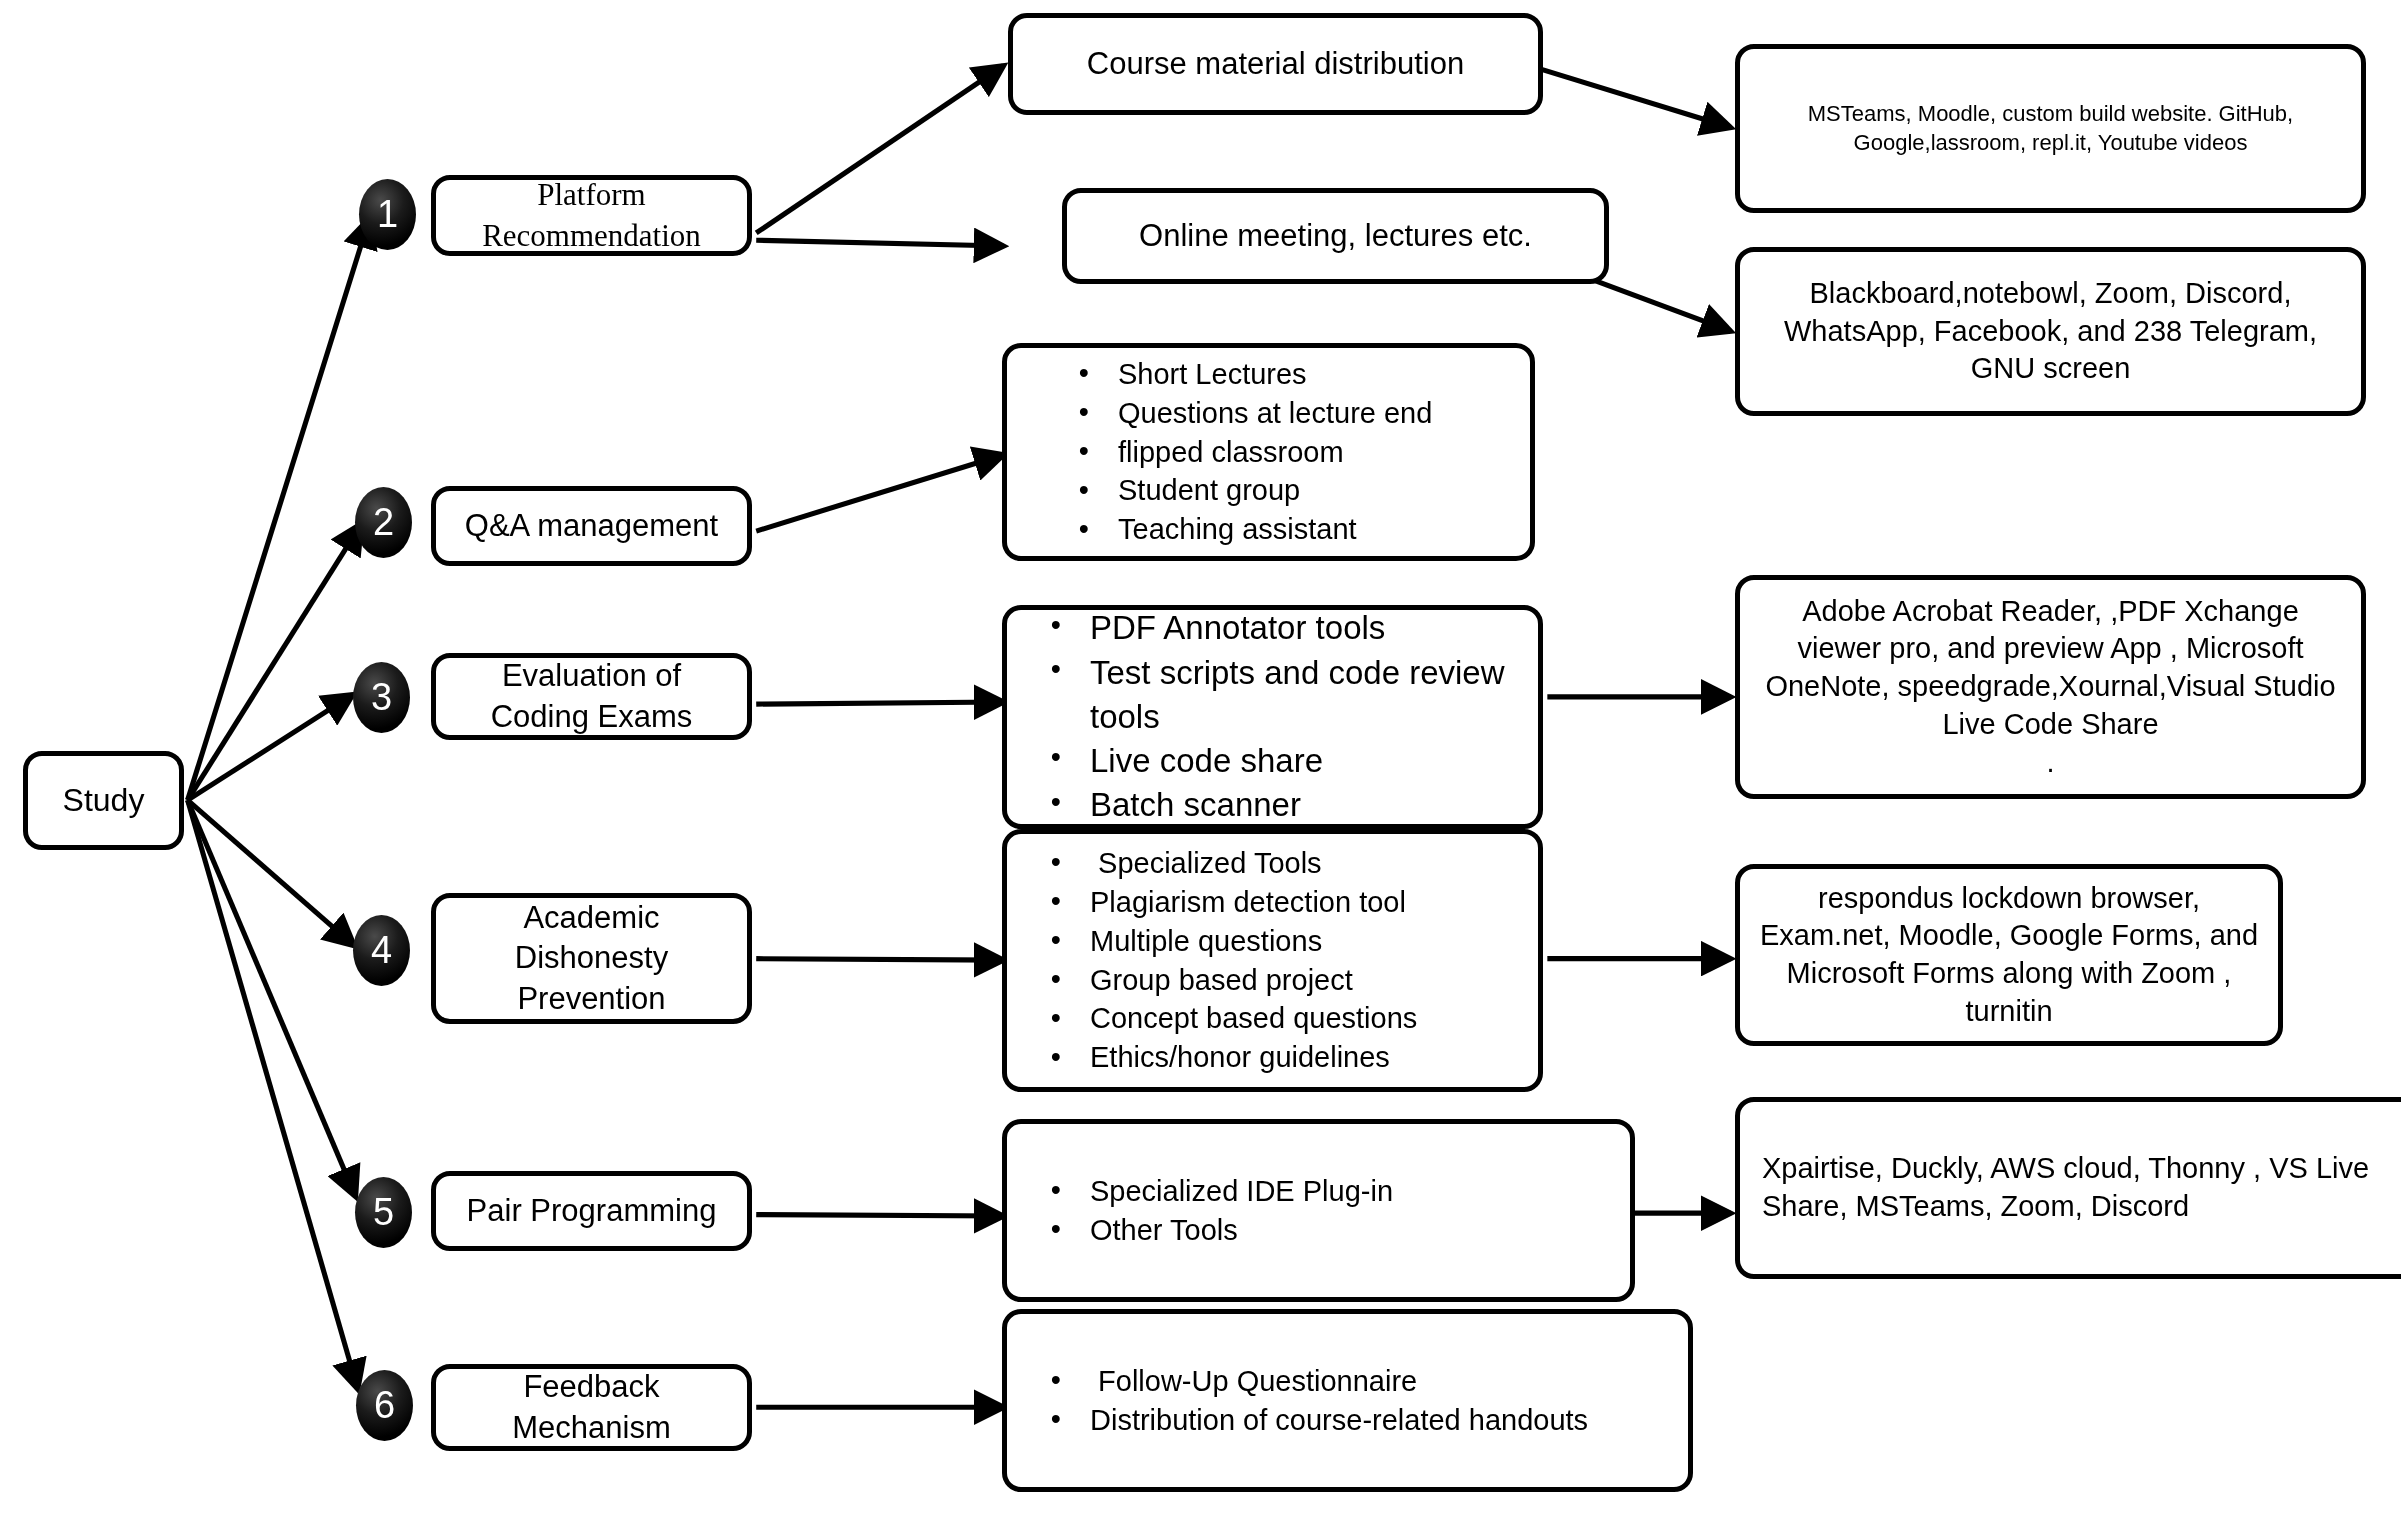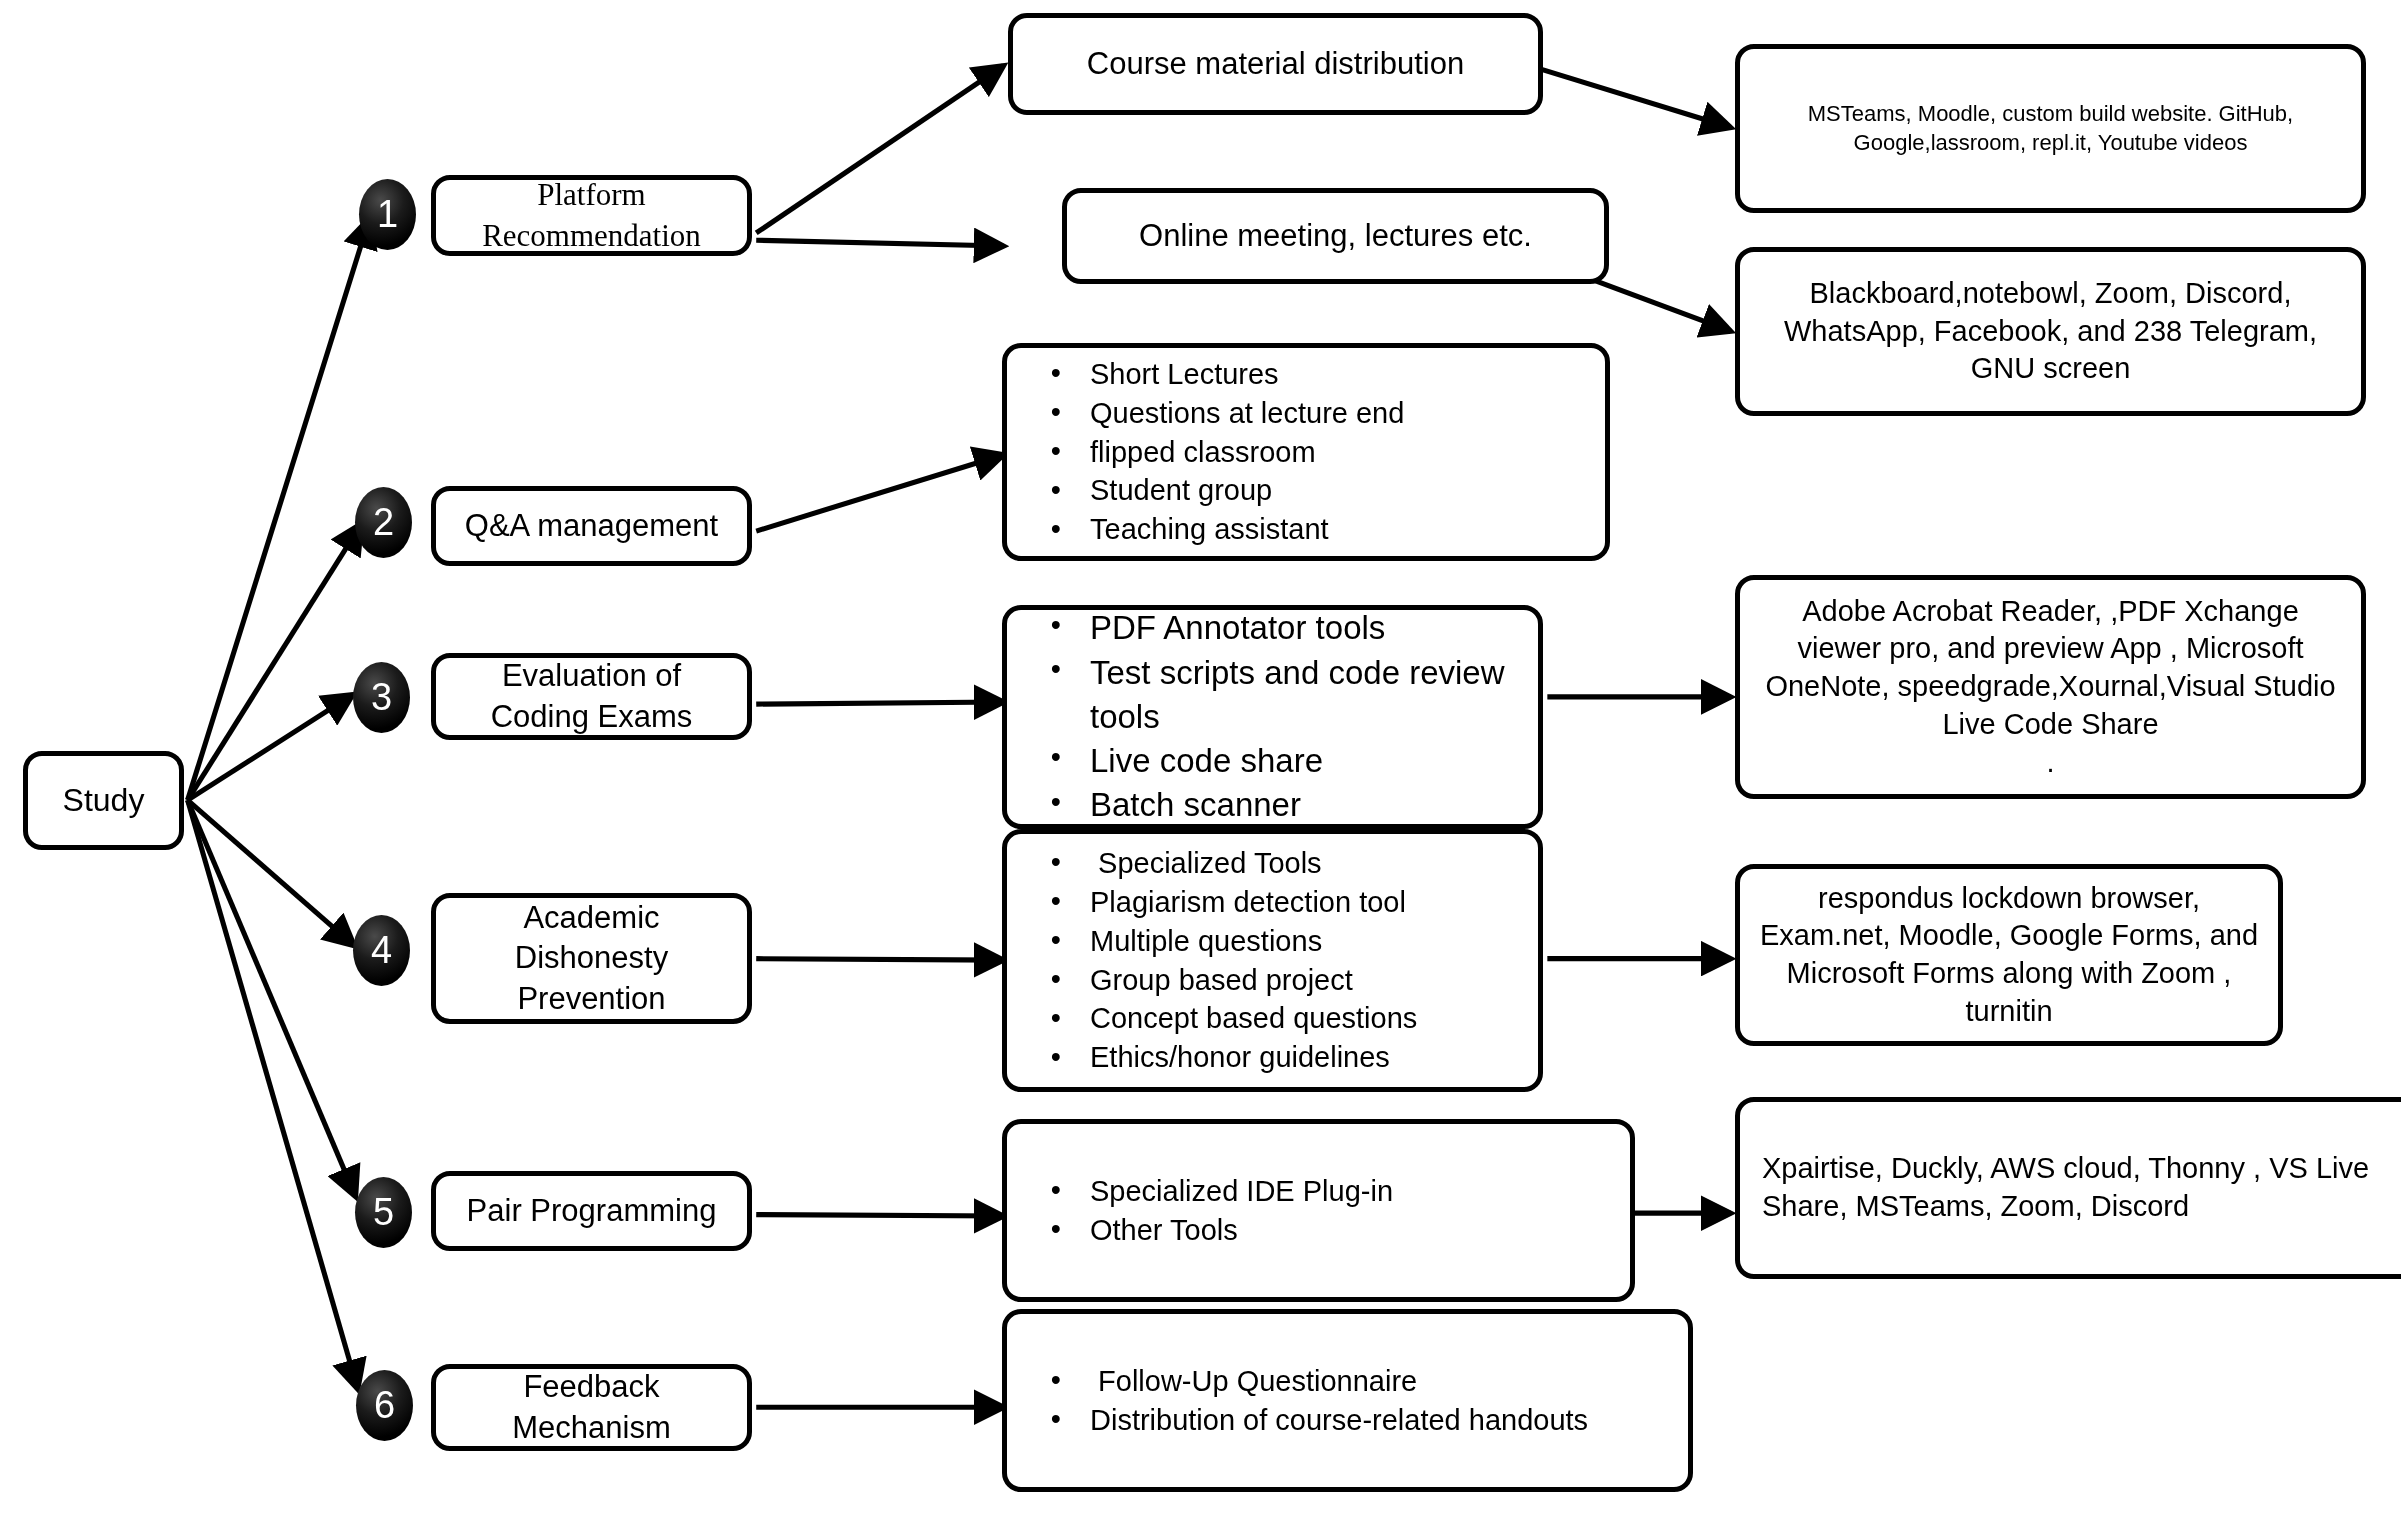"Short Lectures" div.node { padding-left: none -> 28px; width: 608px -> 533px }
